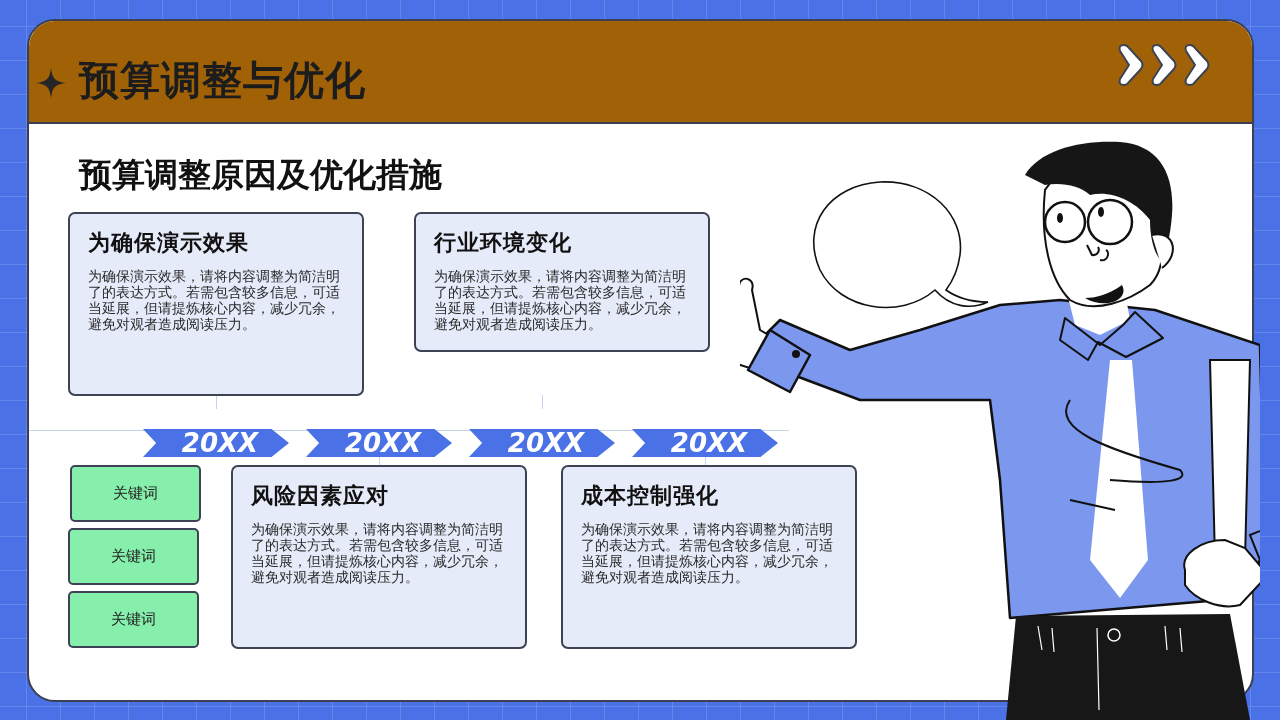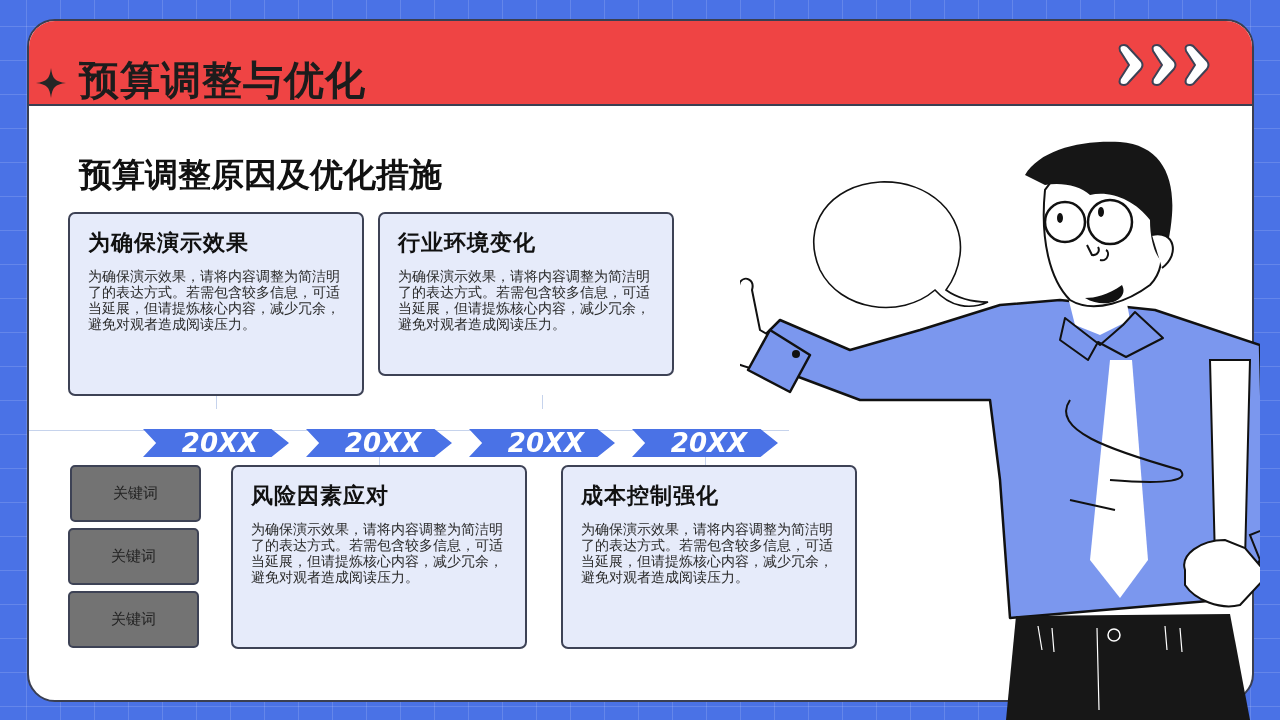"预算调整与优化" .frame-header { background: #ef4444 -> #a16207; height: 85px -> 103px }
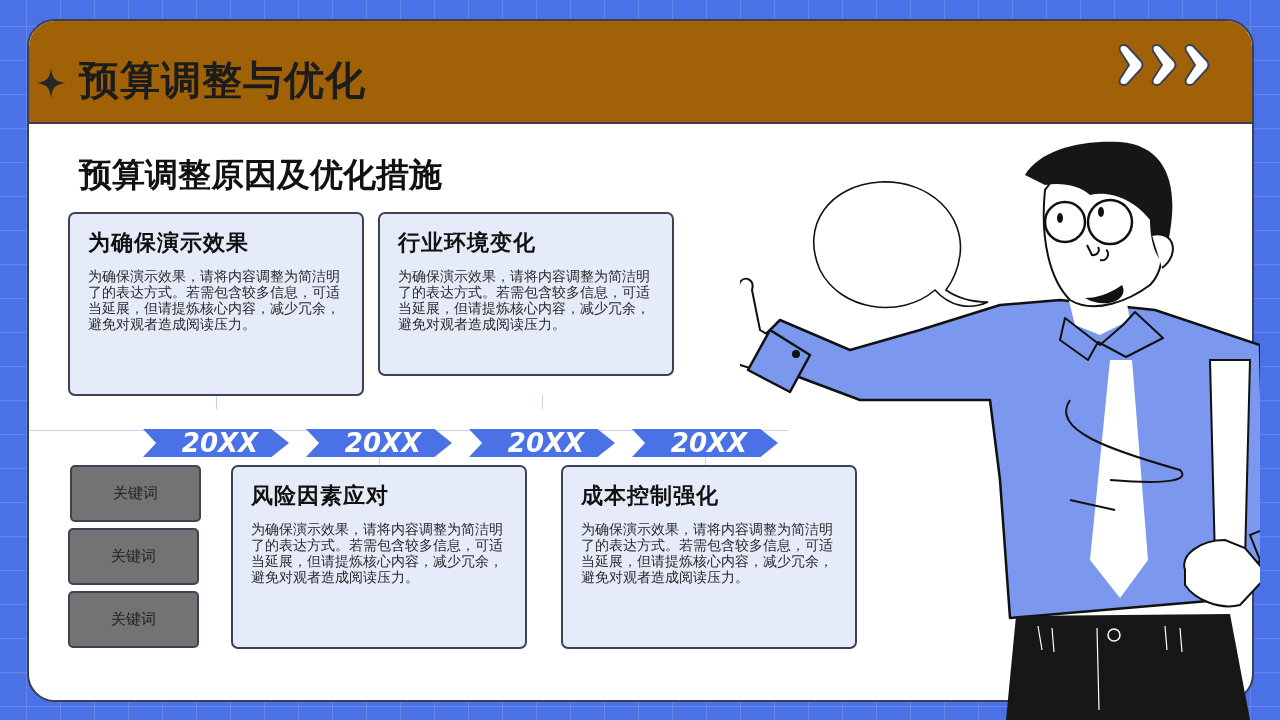"行业环境变化" div.card { height: 164px -> 140px; left: 349px -> 385px }
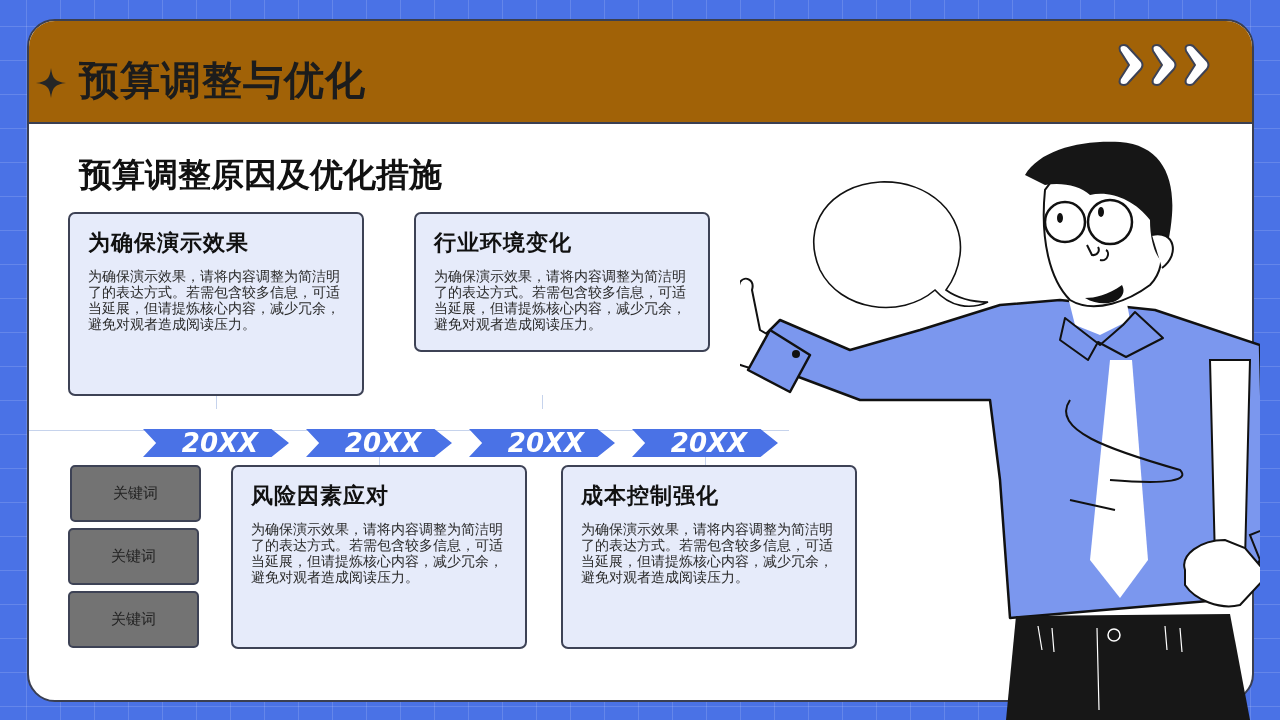"关键词" .kw { background: #737373 -> #86efac }
